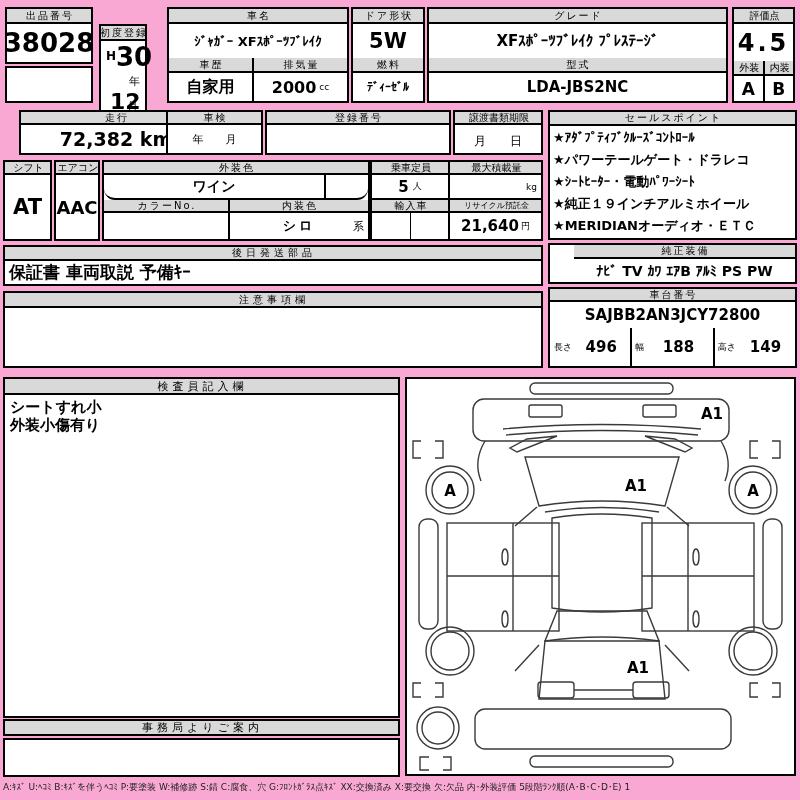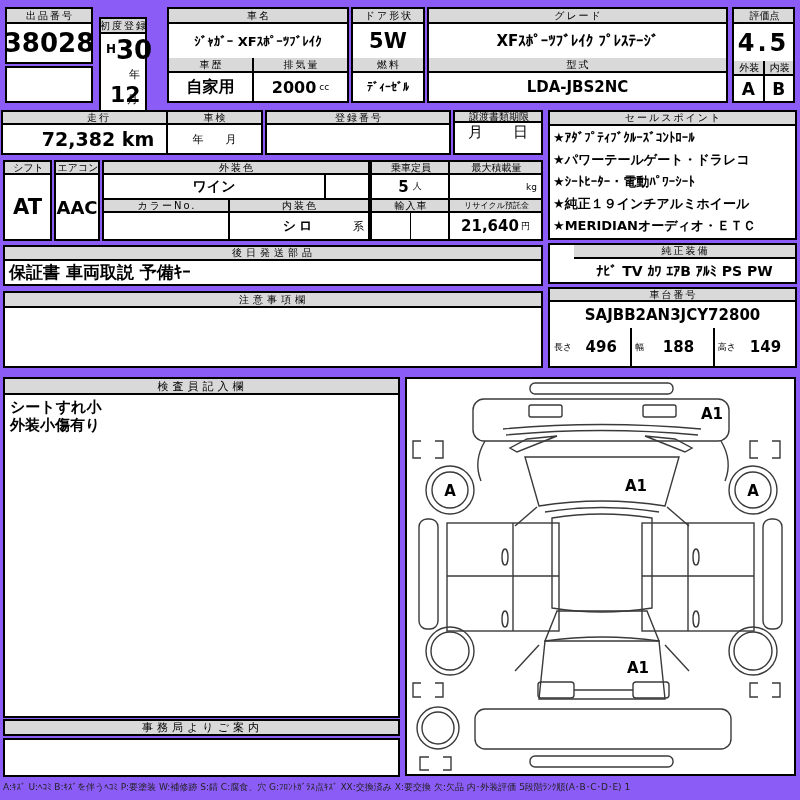"出品番号" .sheet { background: #8b5cf6 -> #f9a8d4 }
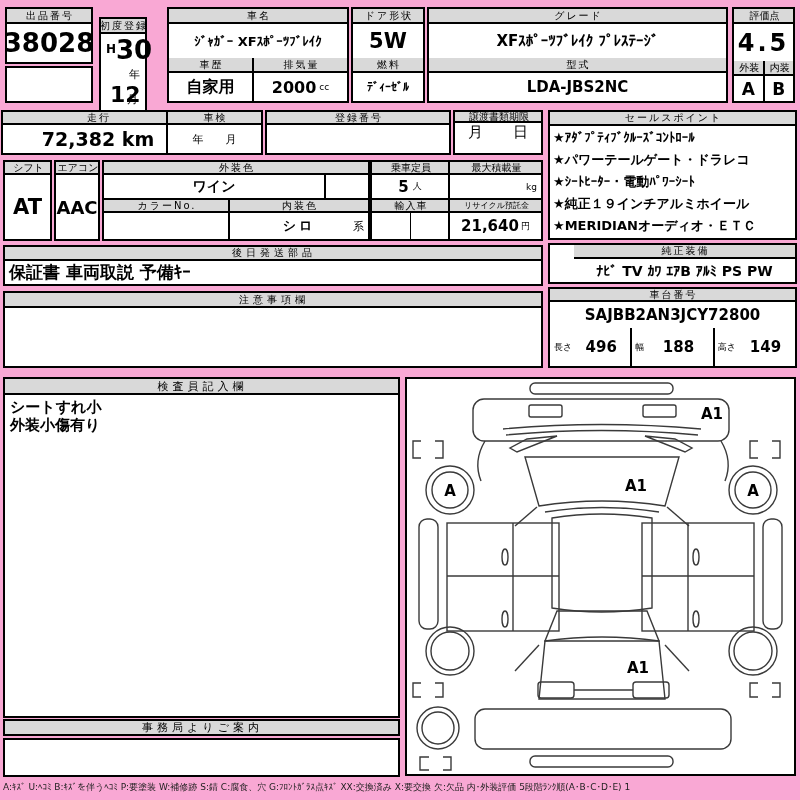"初度登録" div.box { top: 17px -> 24px }
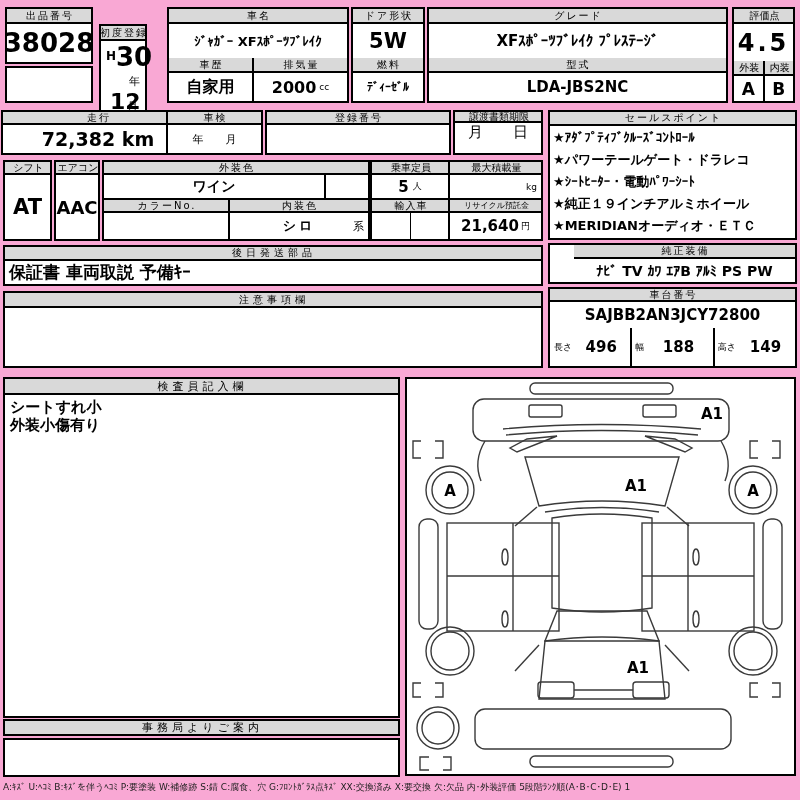"走行" div.box { left: 1px -> 19px }
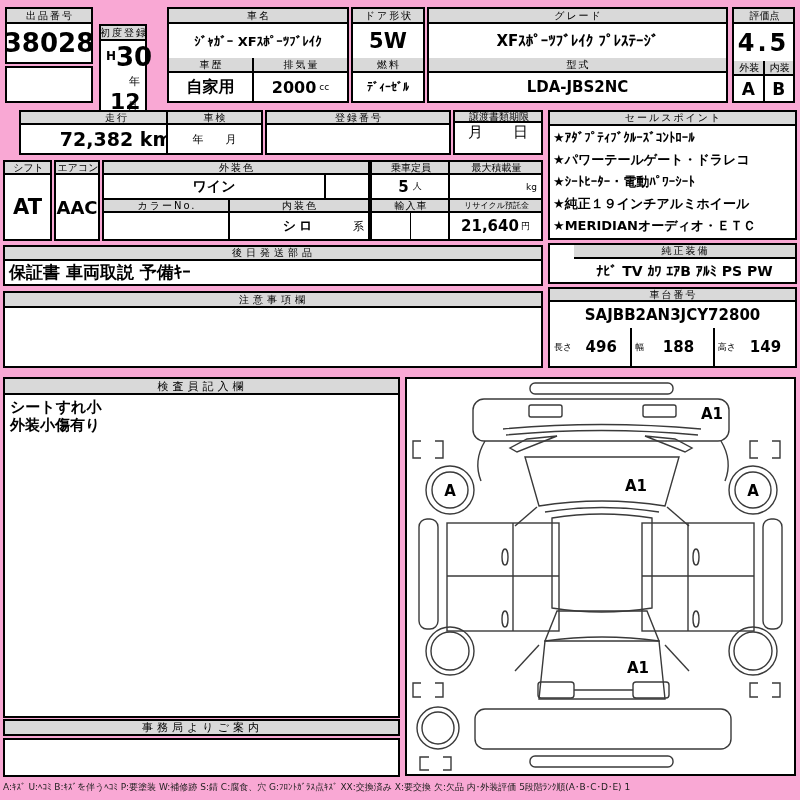"月 日" div.v { font-size: 15px -> 12px; padding-bottom: 11px -> 3px }
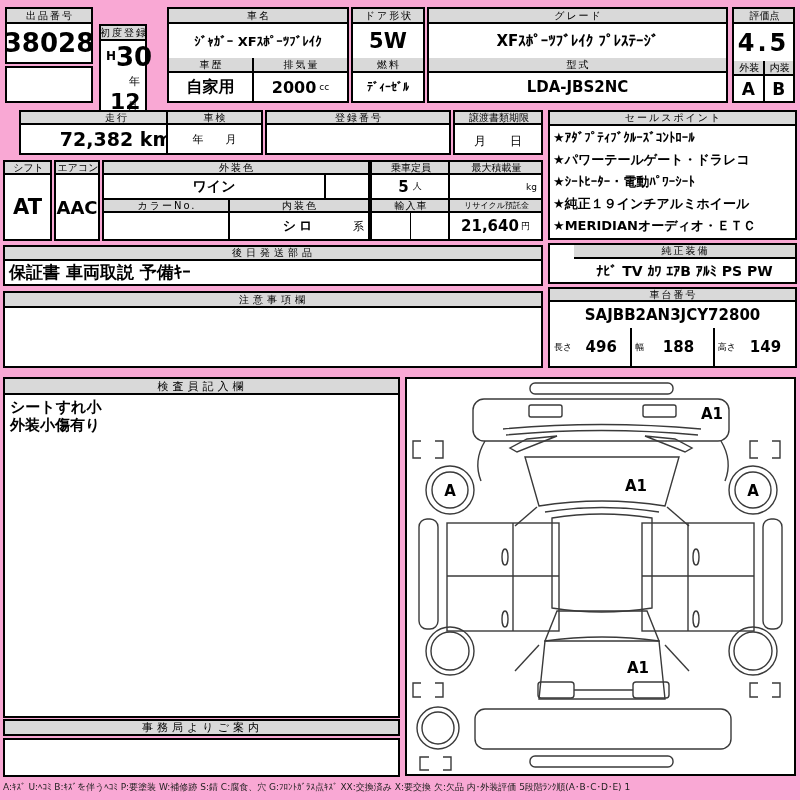"ワイン" div.row { border-radius: none -> 11px }
